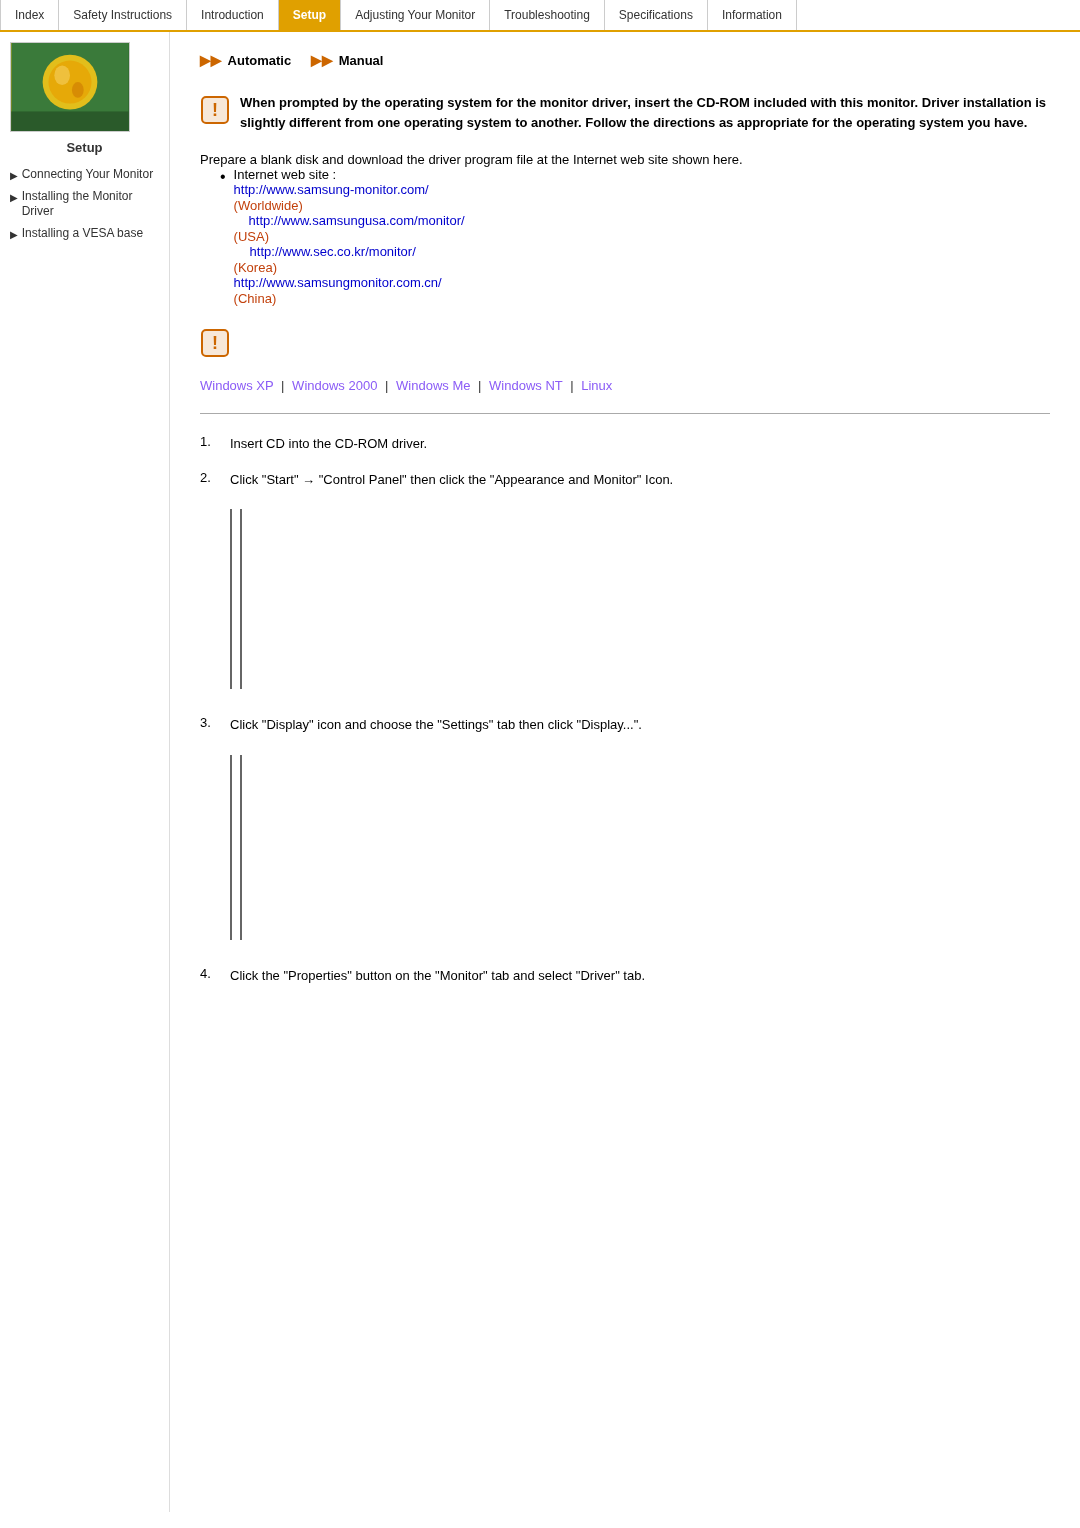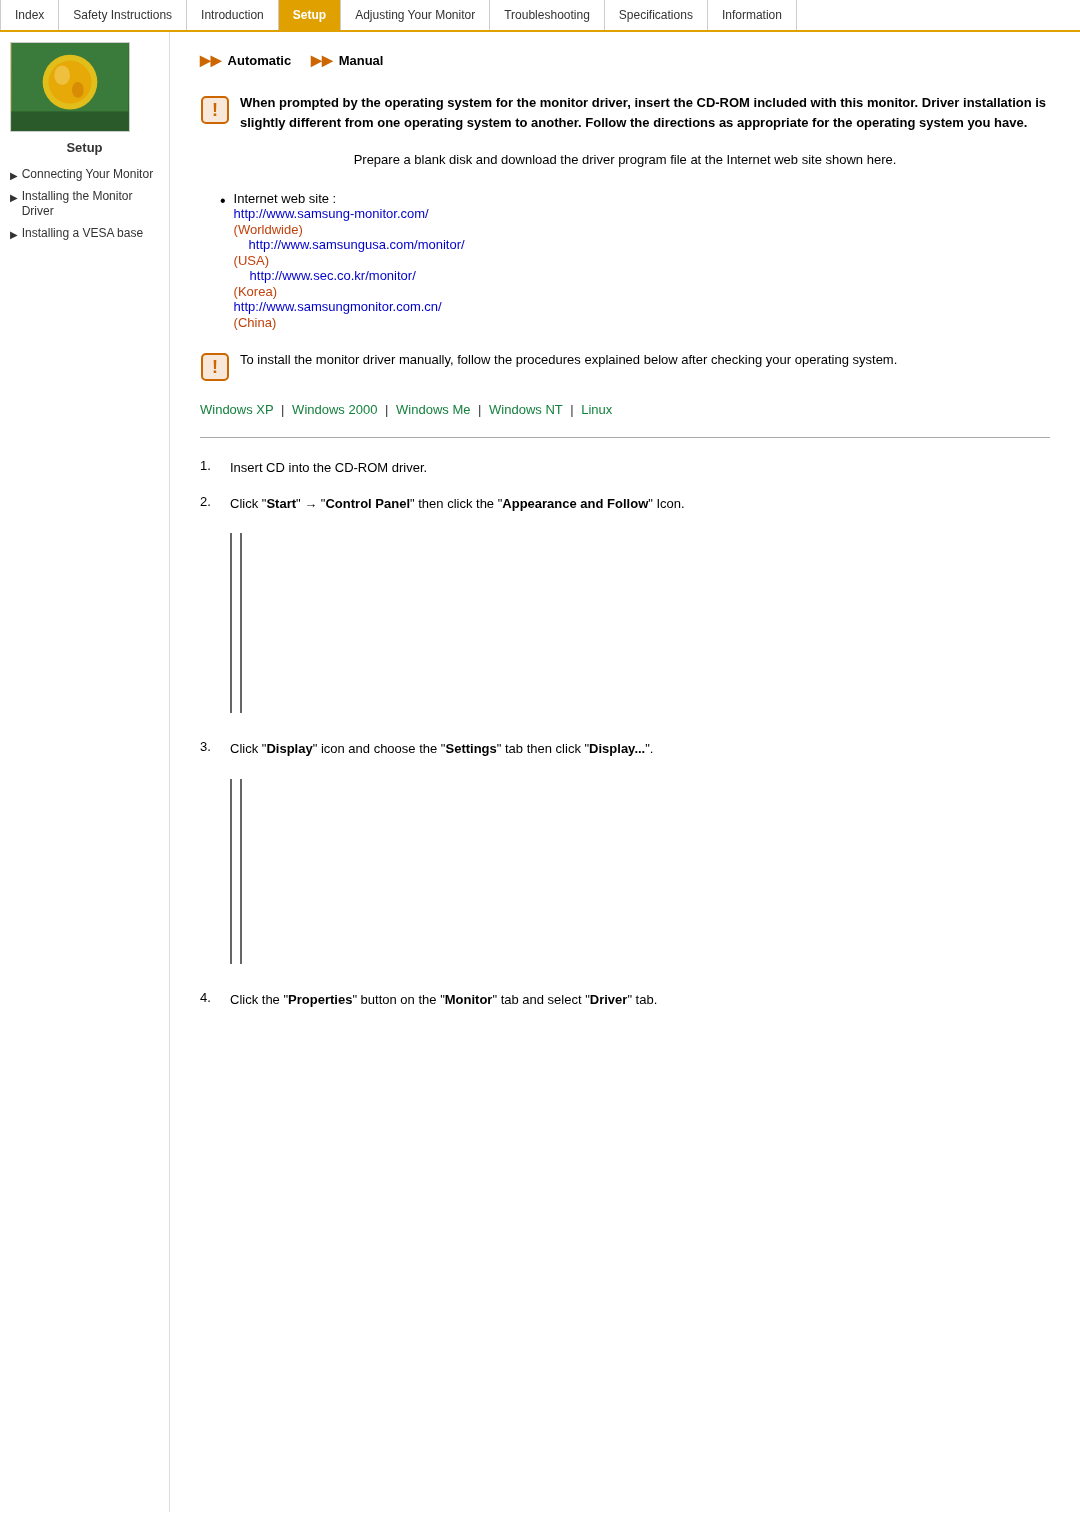"Prepare a blank disk and" .prepare-text { margin-bottom: 24px -> 0; text-align: center -> none }
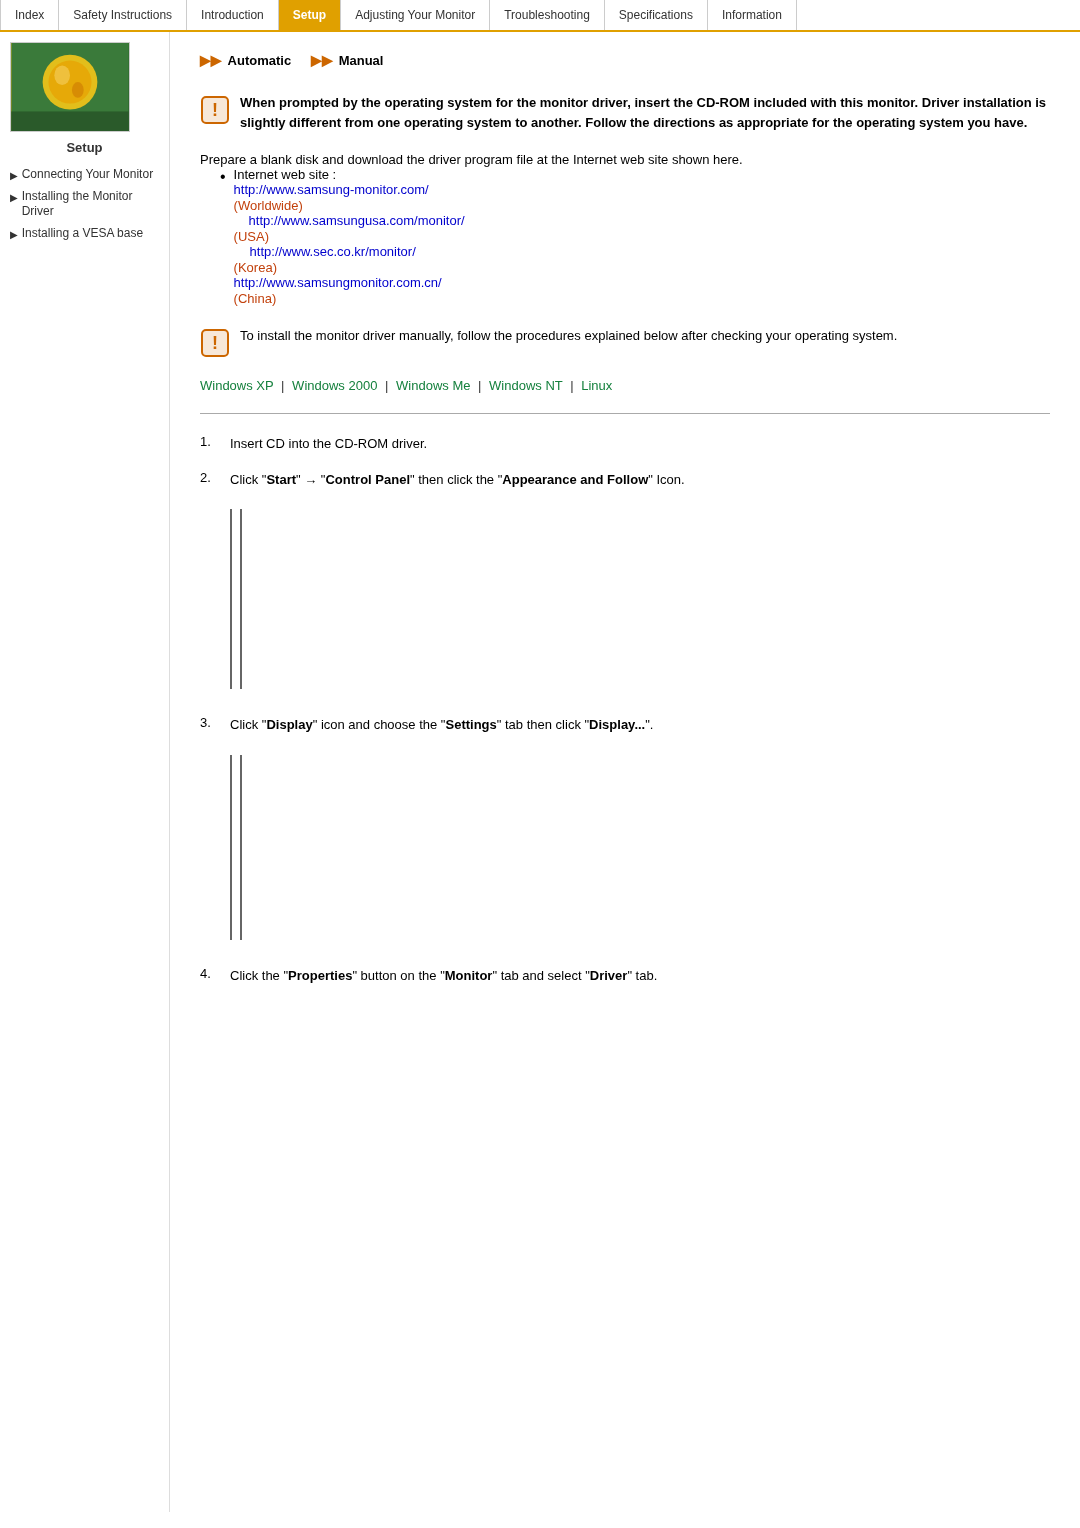"To install the monitor driver" p.note-text { html: <p>To install the monitor driver manually, follow the procedures explained below after checking your operating system.</p> -> none }
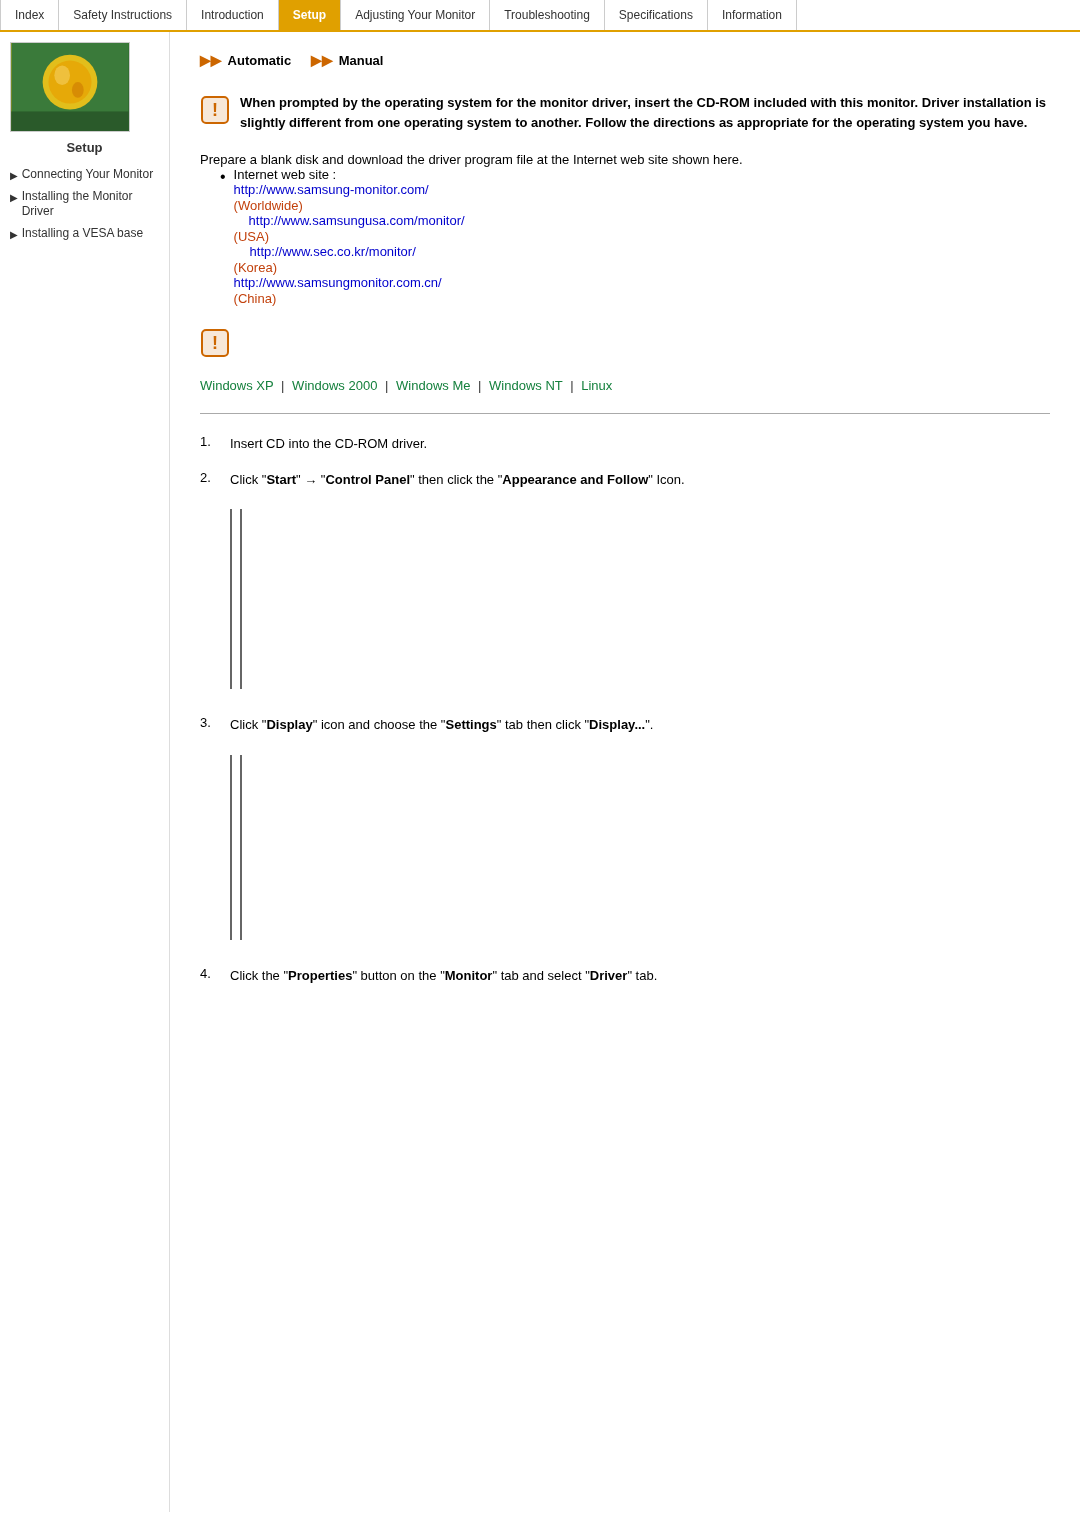"Windows XP" .blue-links a { color: #15803d -> #8b5cf6 }
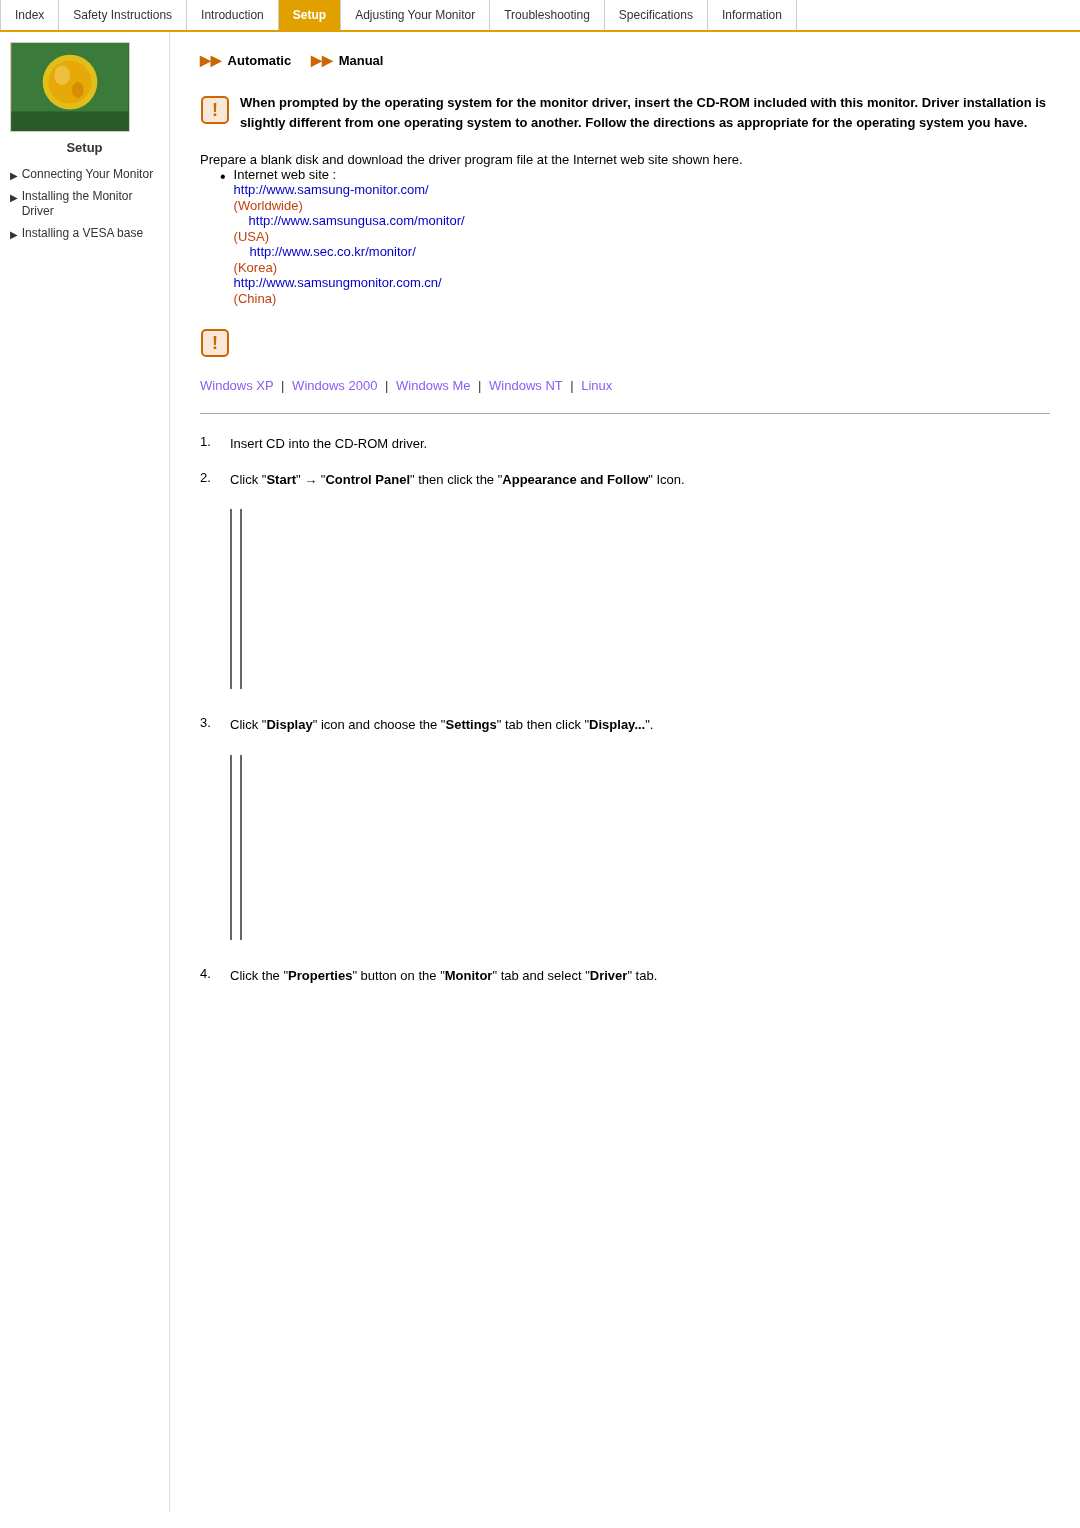"Start" .step-text strong { font-weight: bold -> normal }
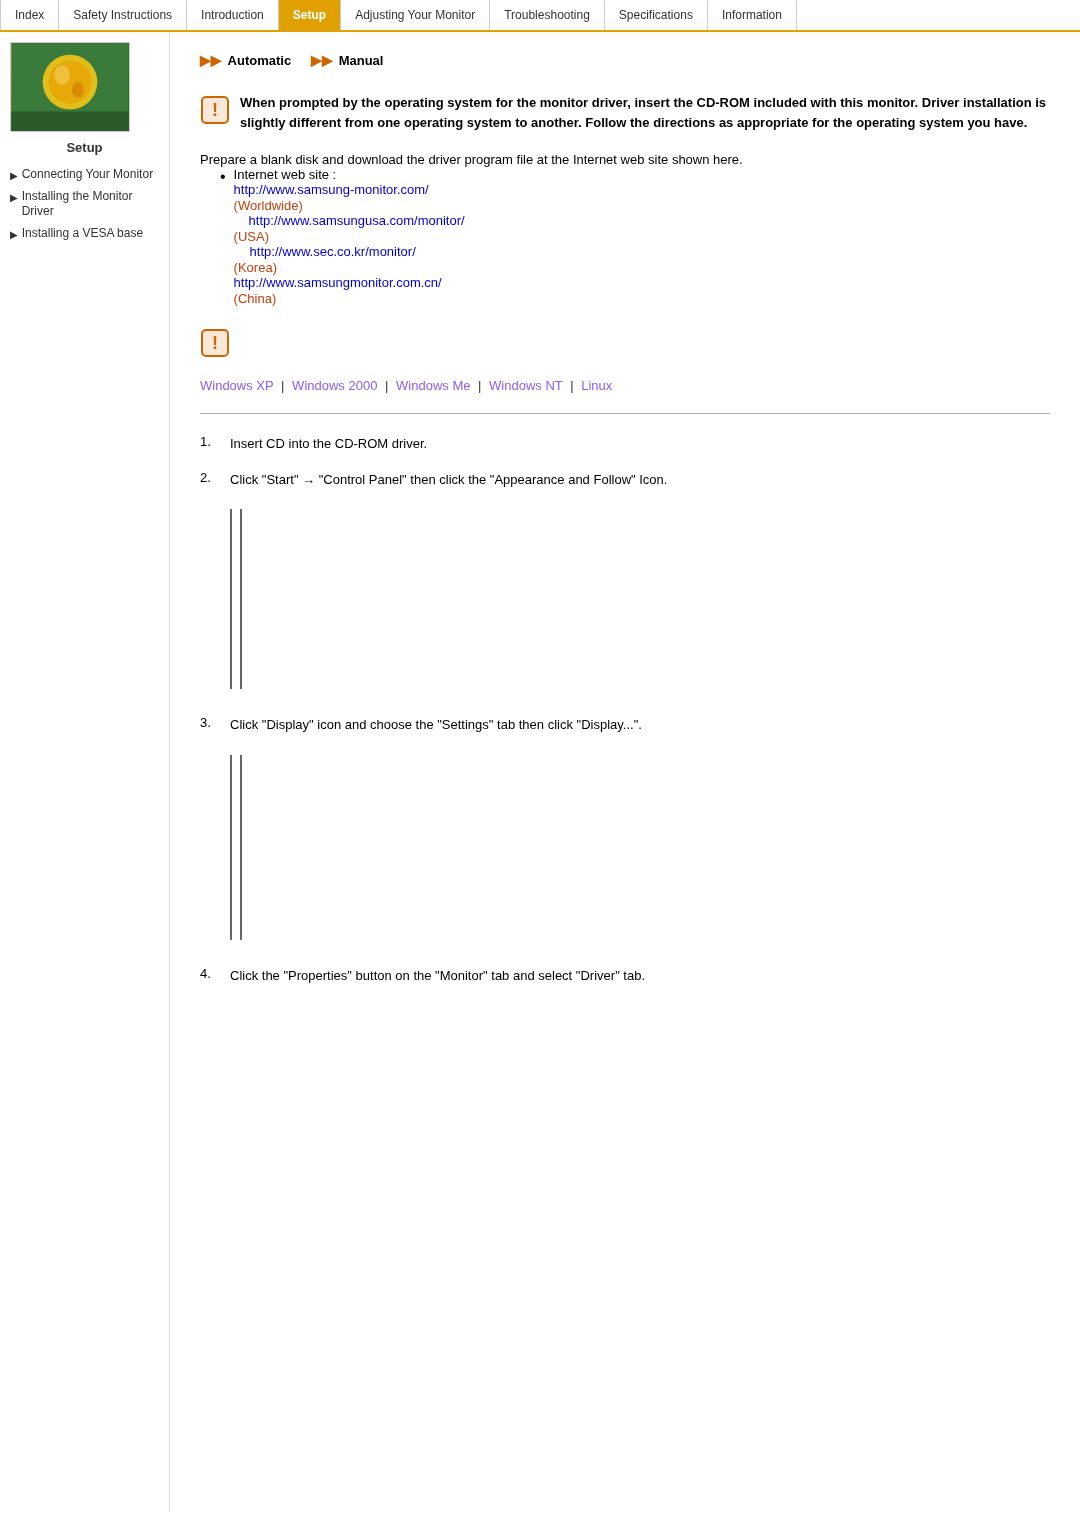"Appearance and Follow" strong { text: Follow -> Monitor }
